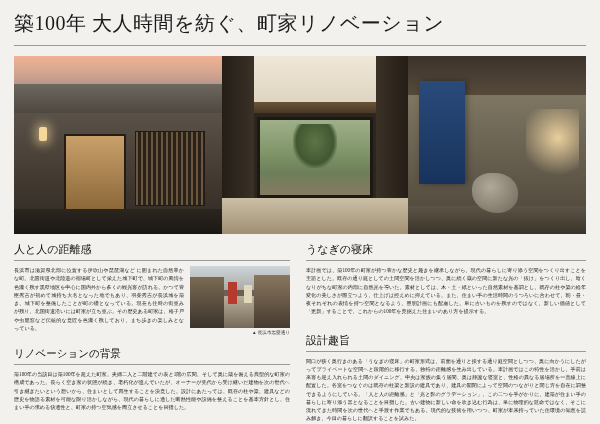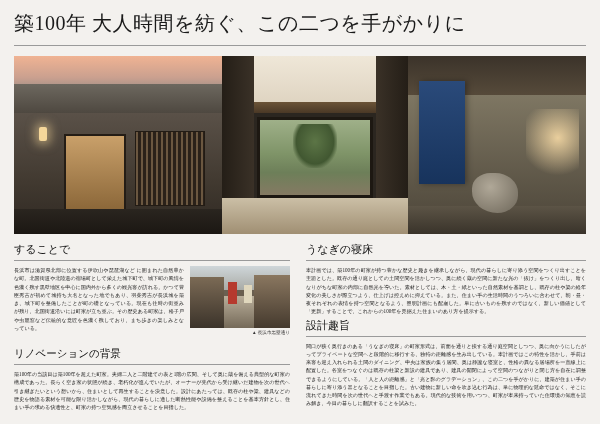"築100年 大人時間を紡ぐ、この二つを手がかりに" div.title { text: この二つを手がかりに -> 町家リノベーション }
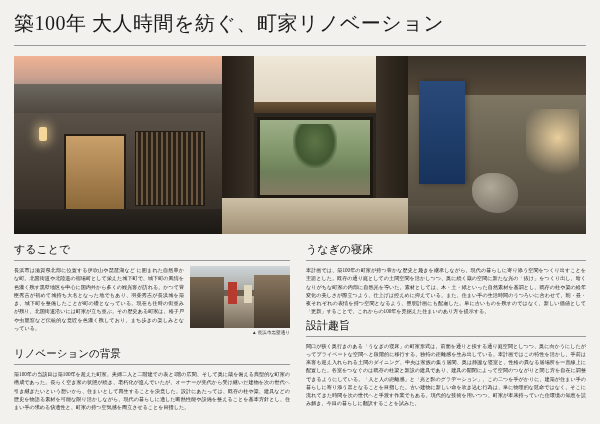"することで" div.sec-head { text: することで -> 人と人の距離感 }
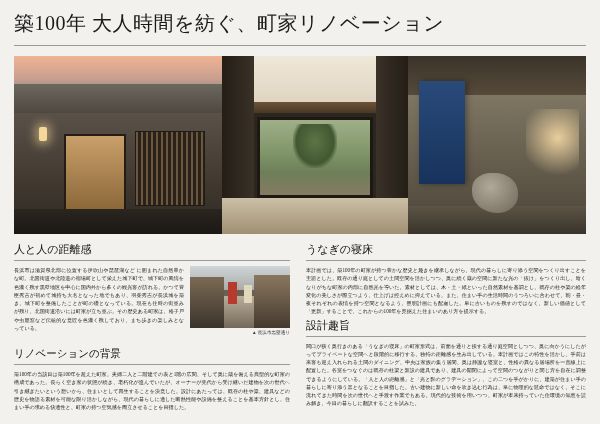"設計趣旨" .gap-top2 { margin-top: 2px -> 17px }
